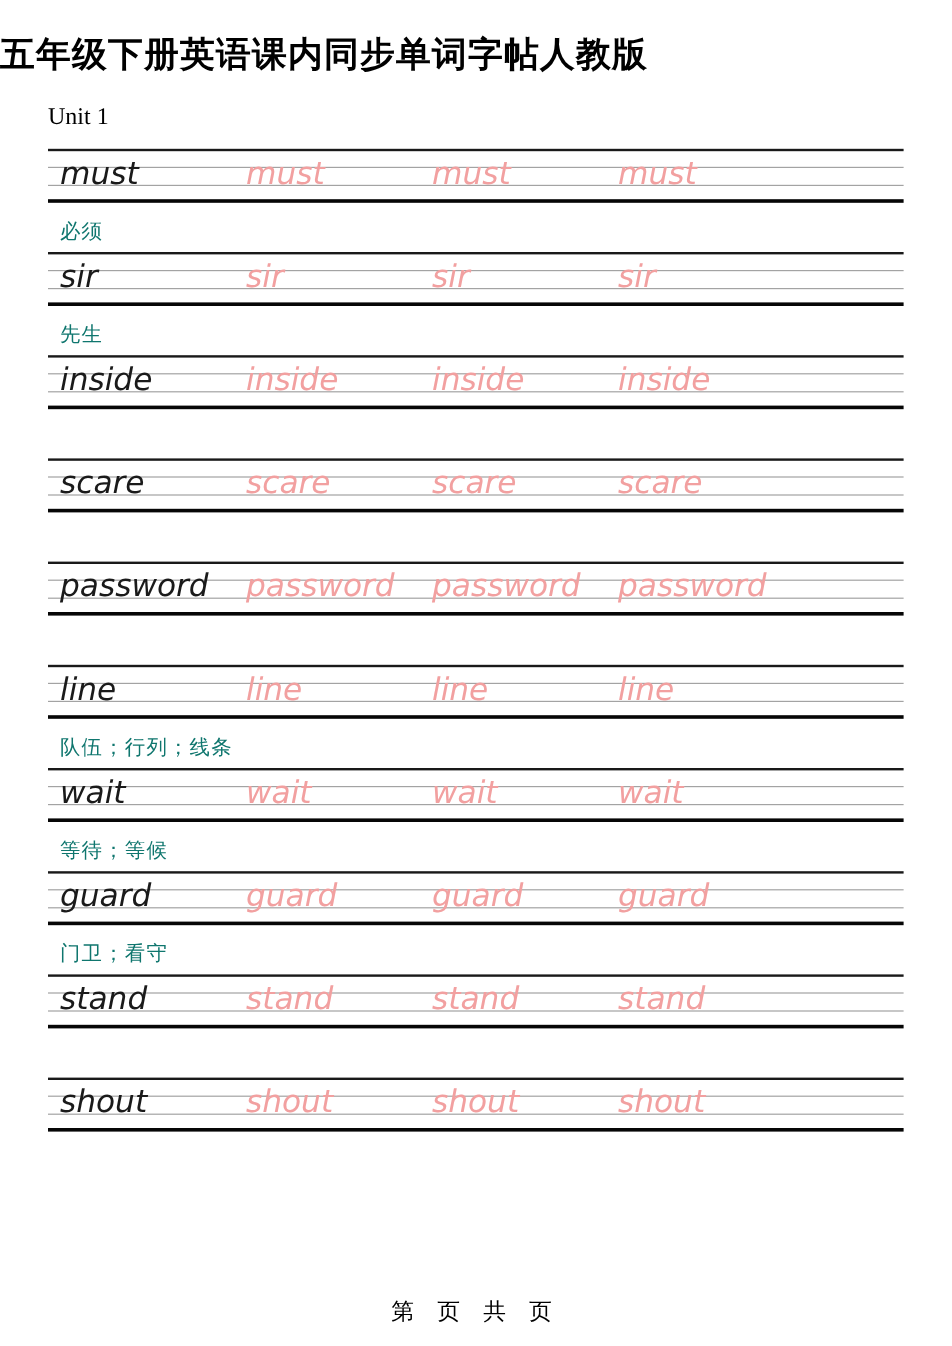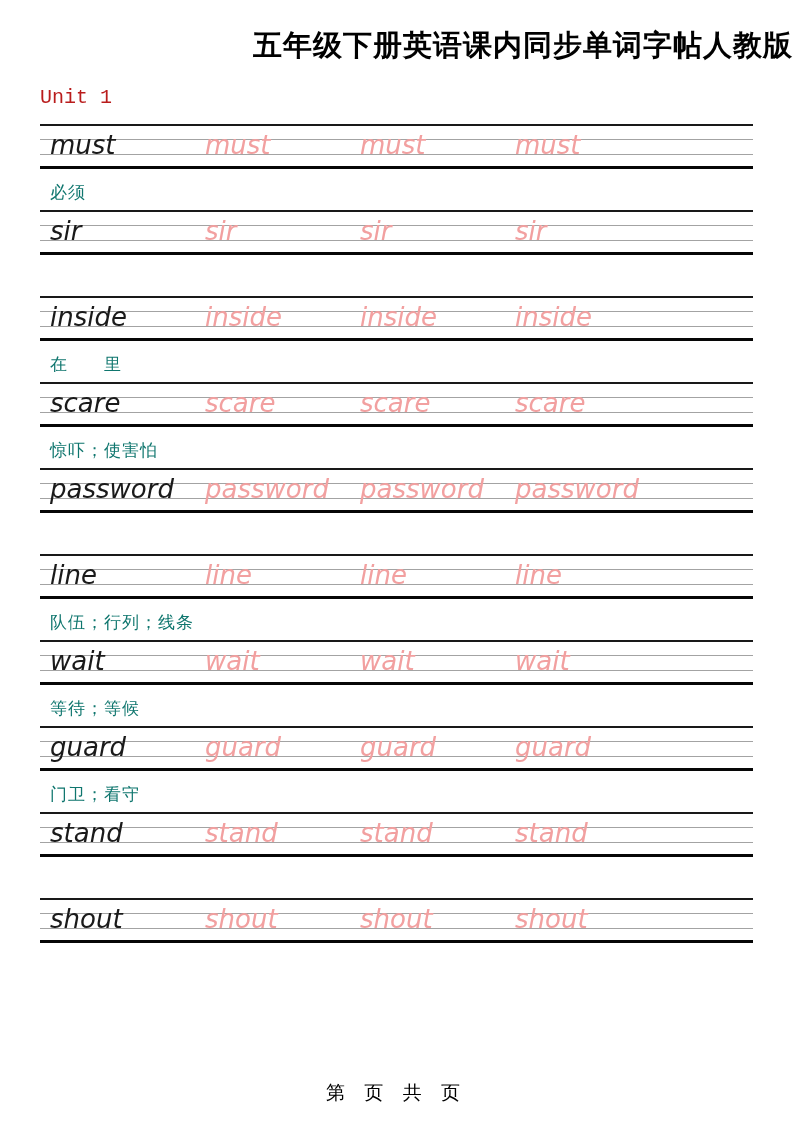"五年级下册英语课内同步单词字帖人教版" .title { text-align: right -> left }
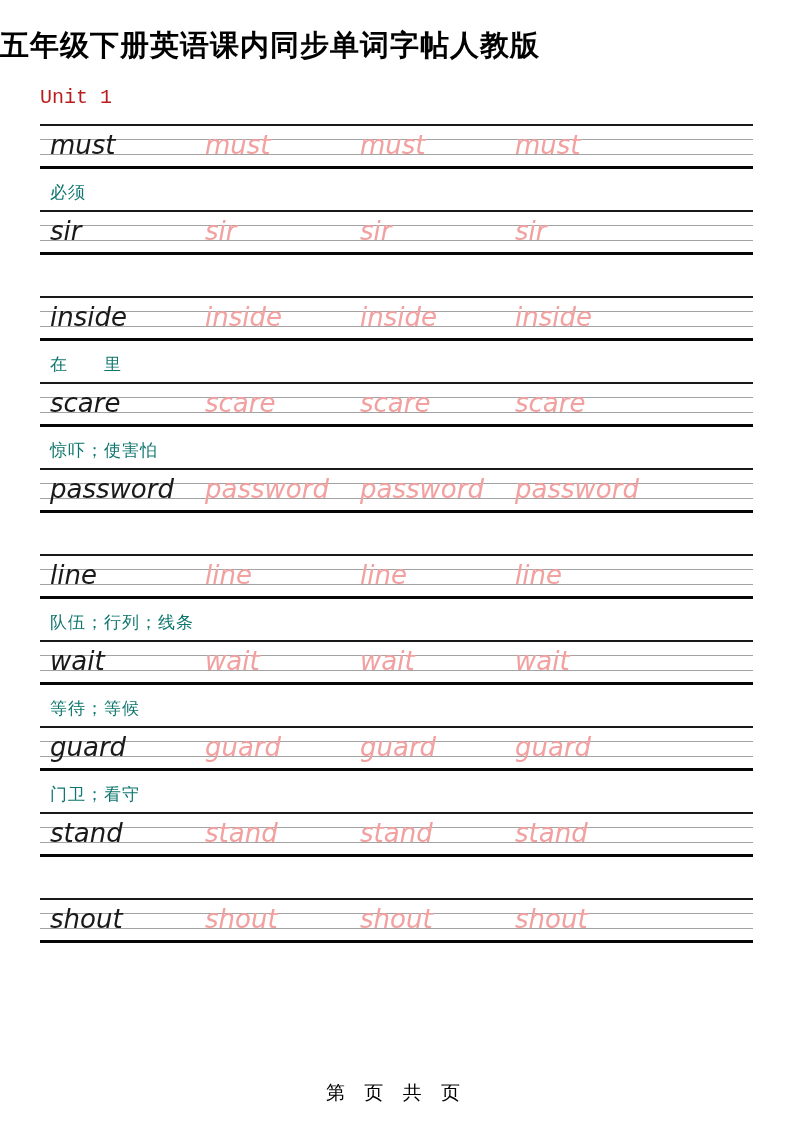"Unit 1" .unit { color: #b91c1c -> #000000; font-family: Liberation Mono, monospace -> Liberation Serif, serif }
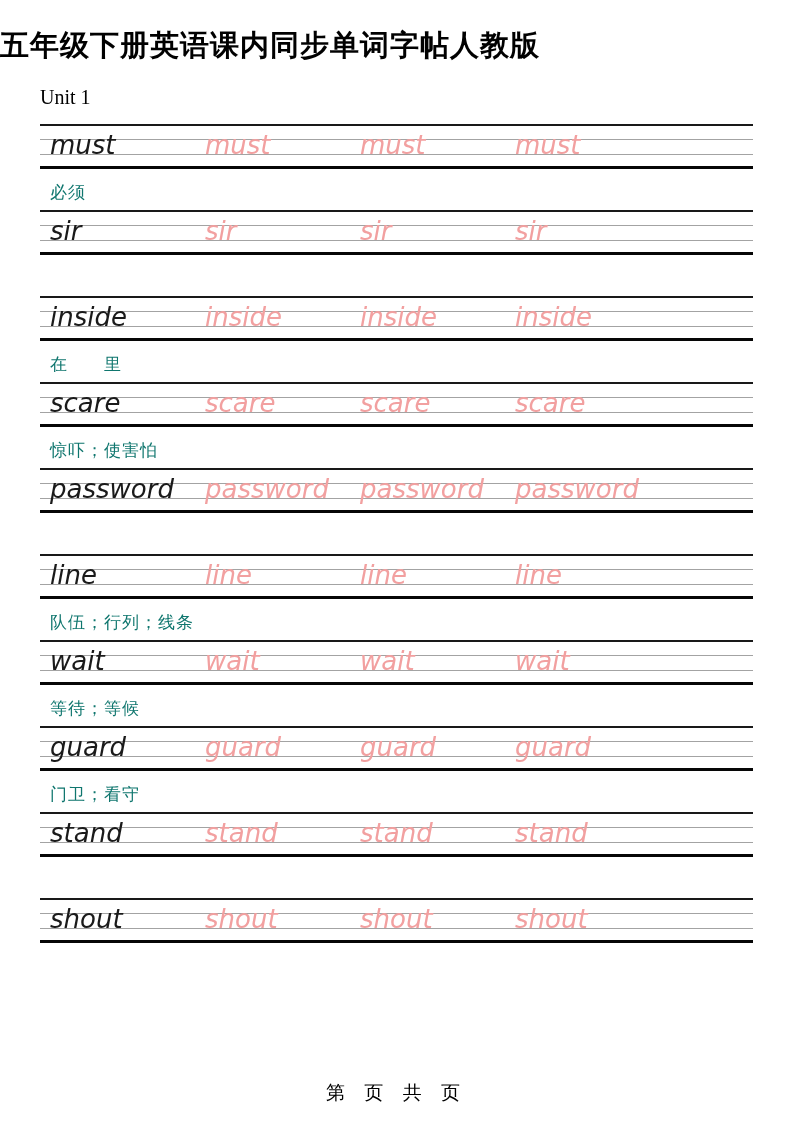"先生" div.meaning { html: none -> <div>先生</div> }
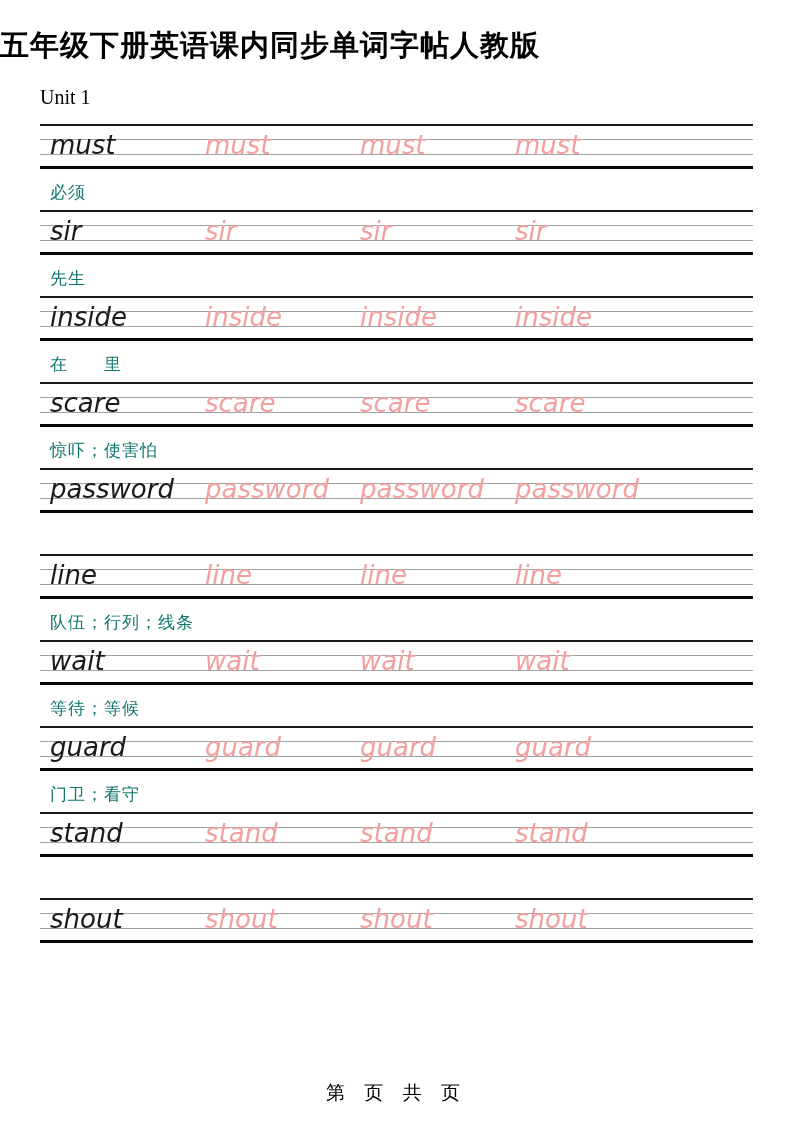"在 里" div.meaning { html: <div>在 里</div> -> none }
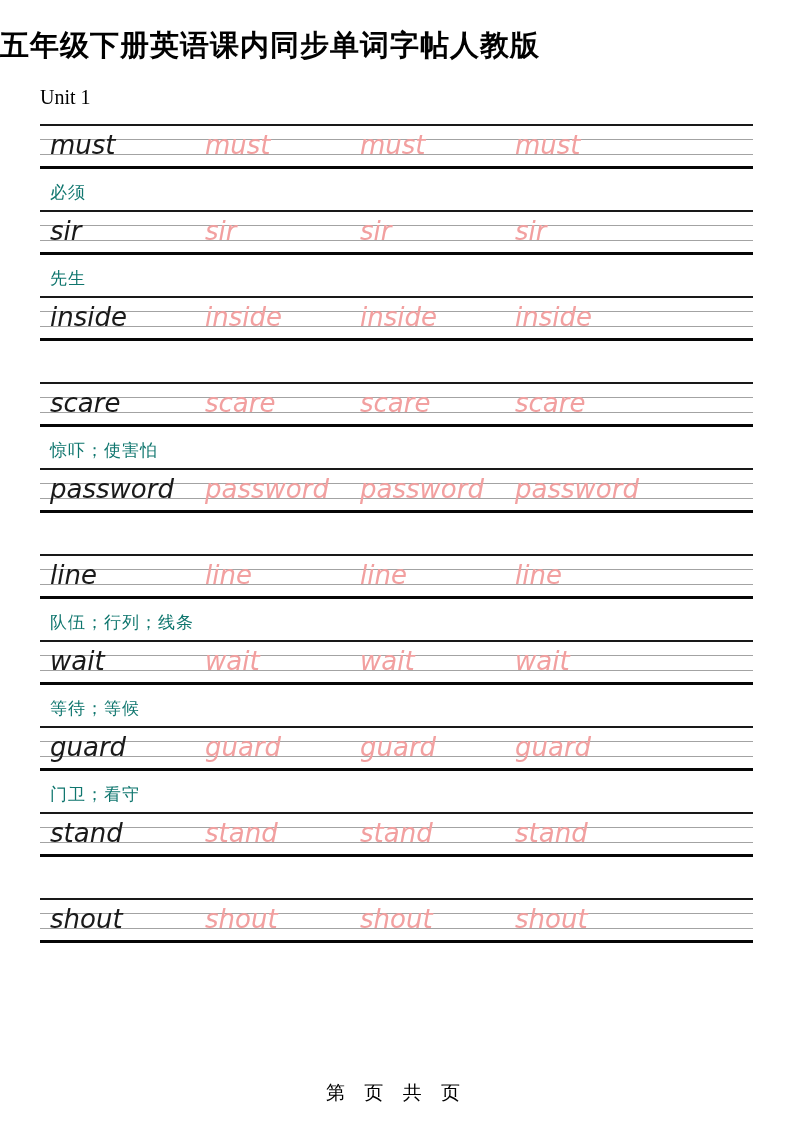"惊吓；使害怕" div.meaning { html: <div>惊吓；使害怕</div> -> none }
